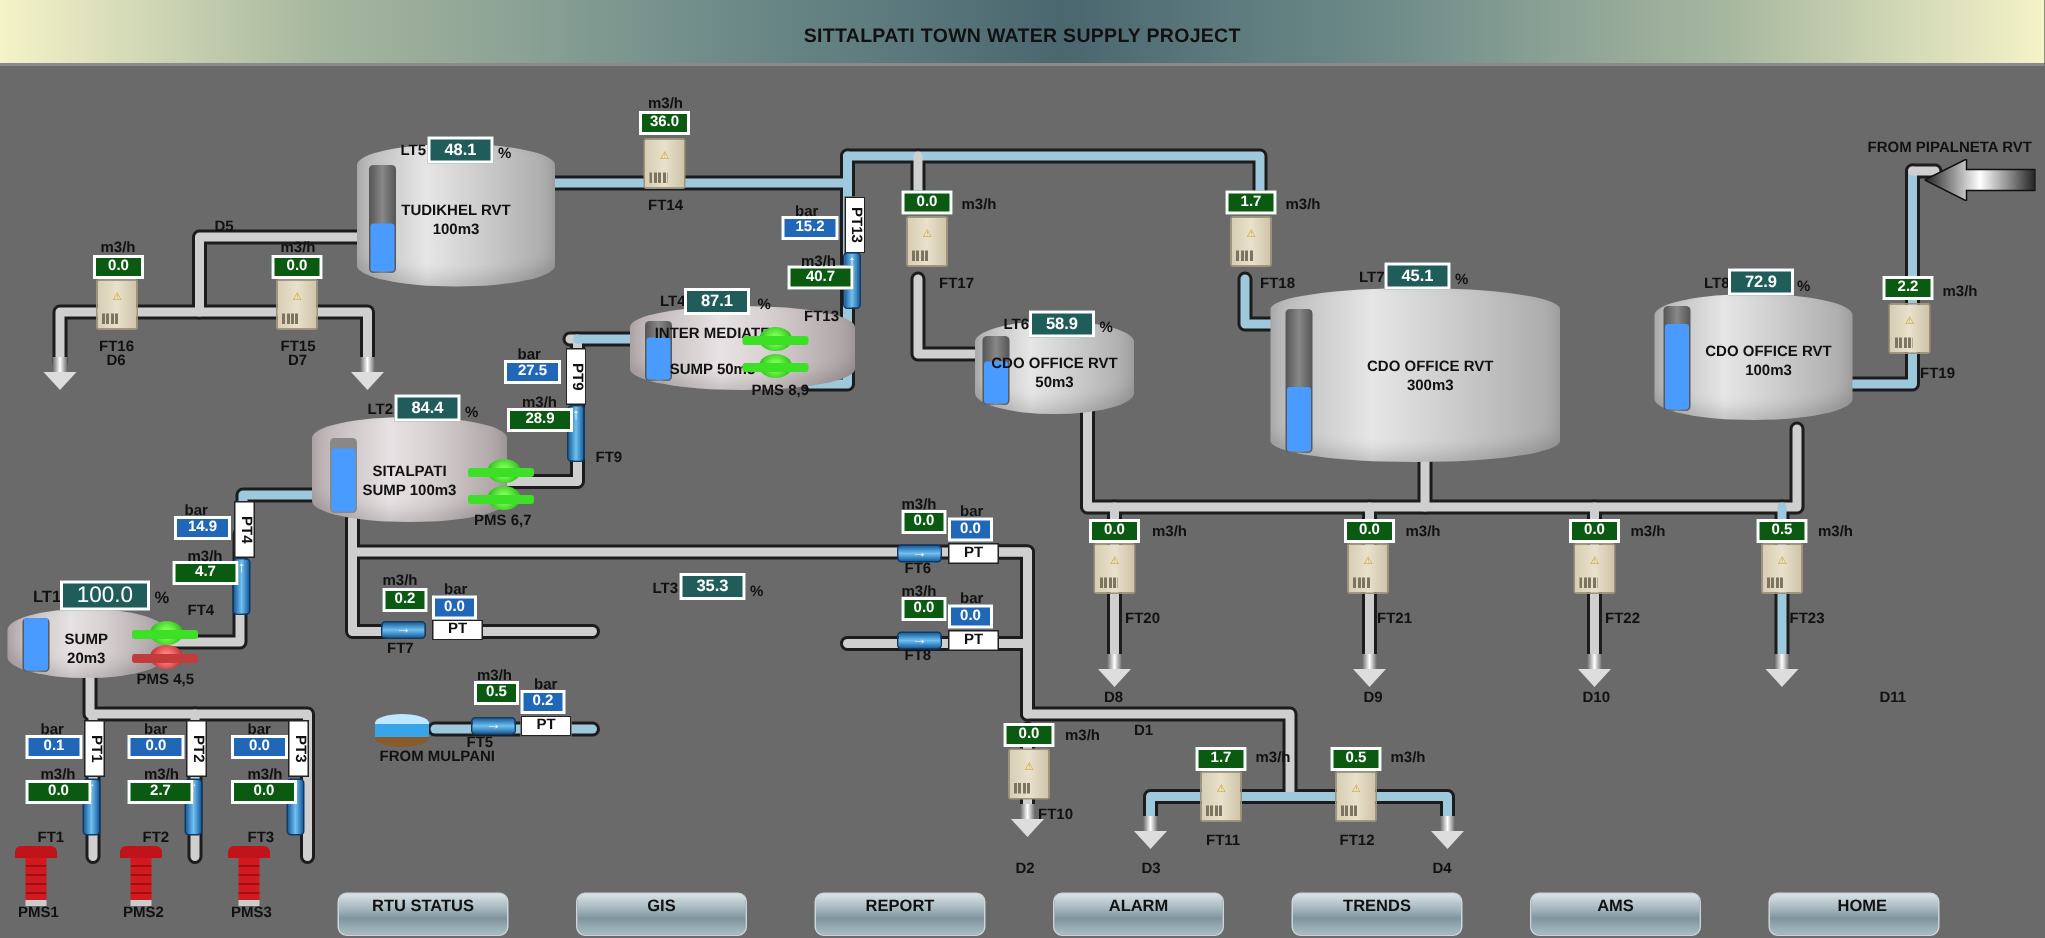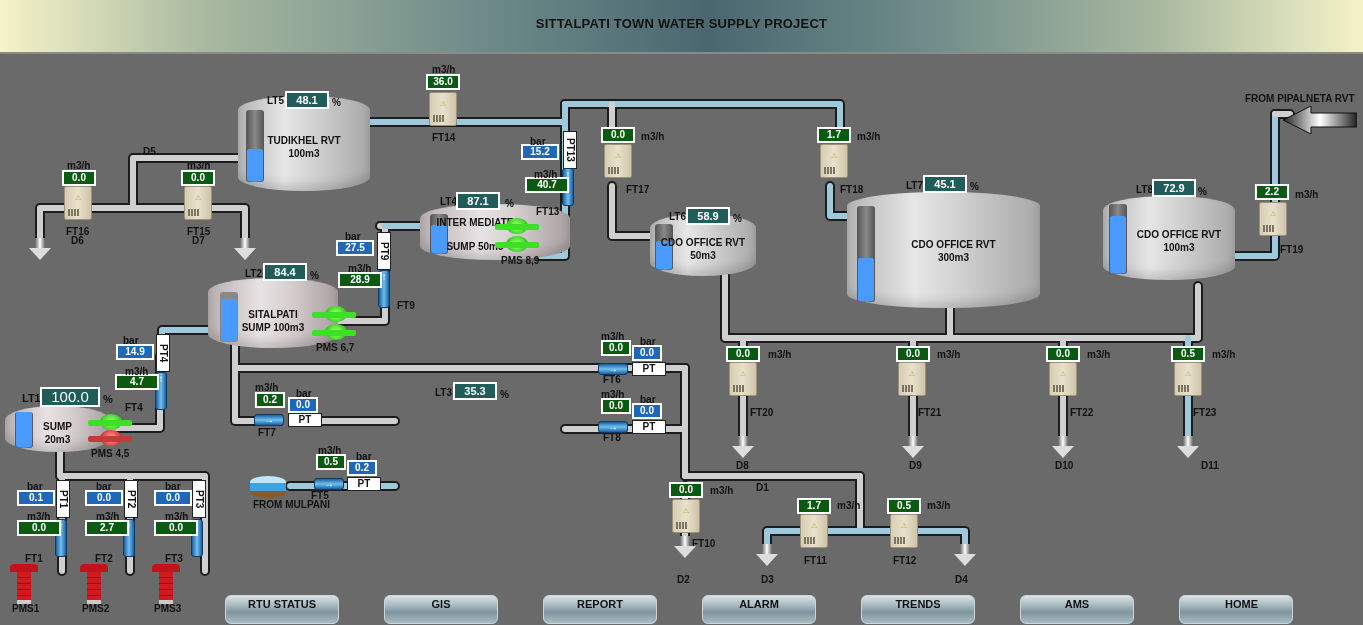"SITTALPATI TOWN WATER SUPPLY PROJECT" .header { height: 54px -> 44px }
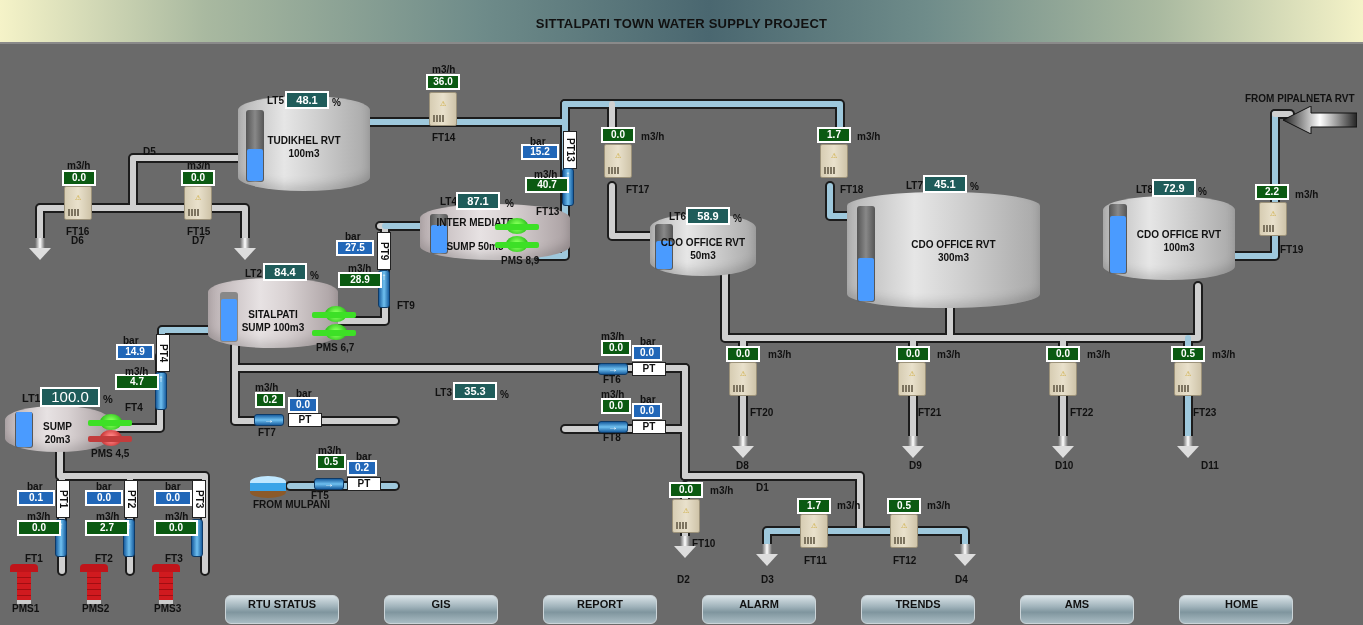"D11" span.lbl { left: 1180px -> 1232px }
